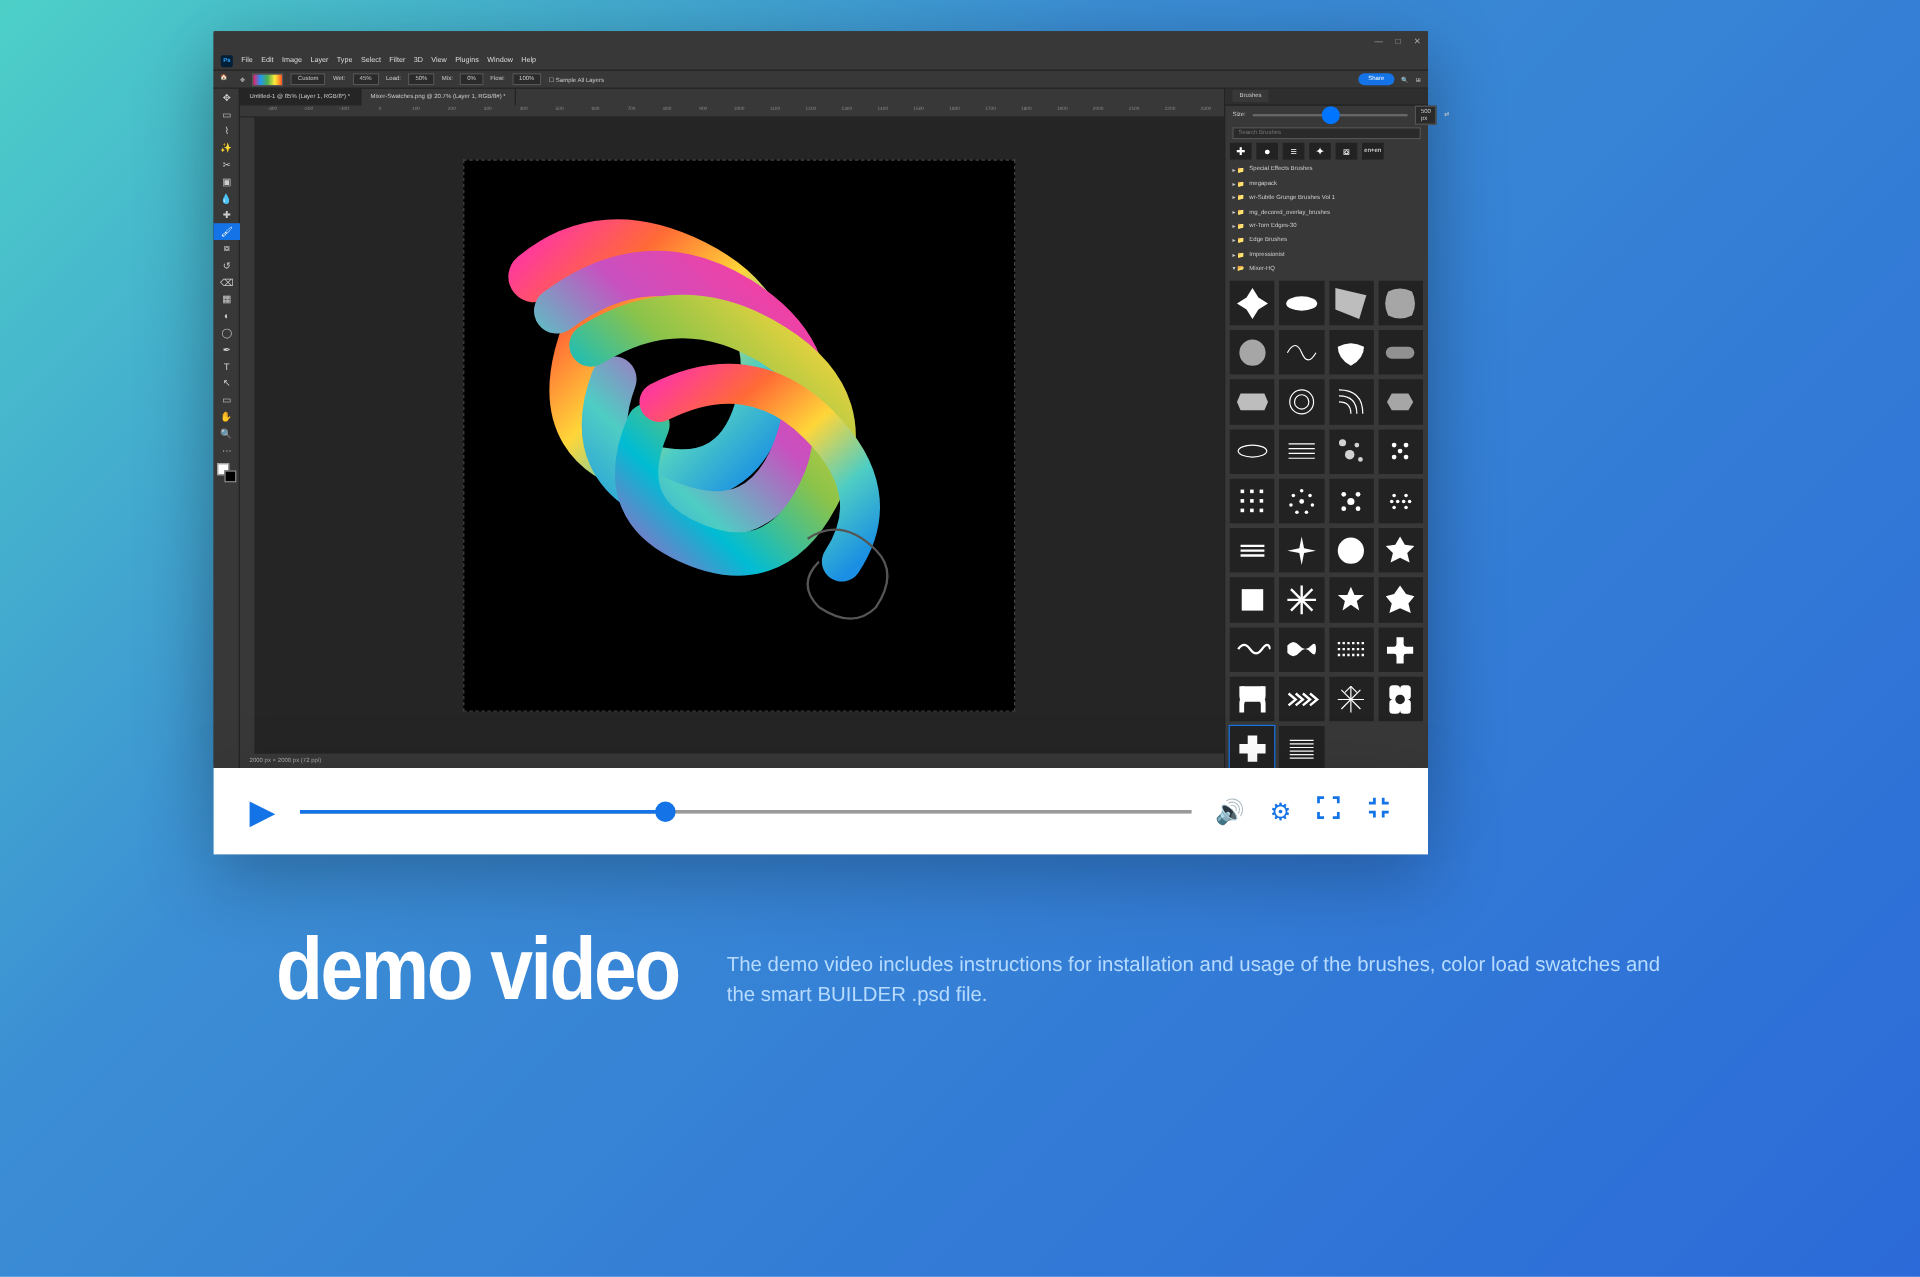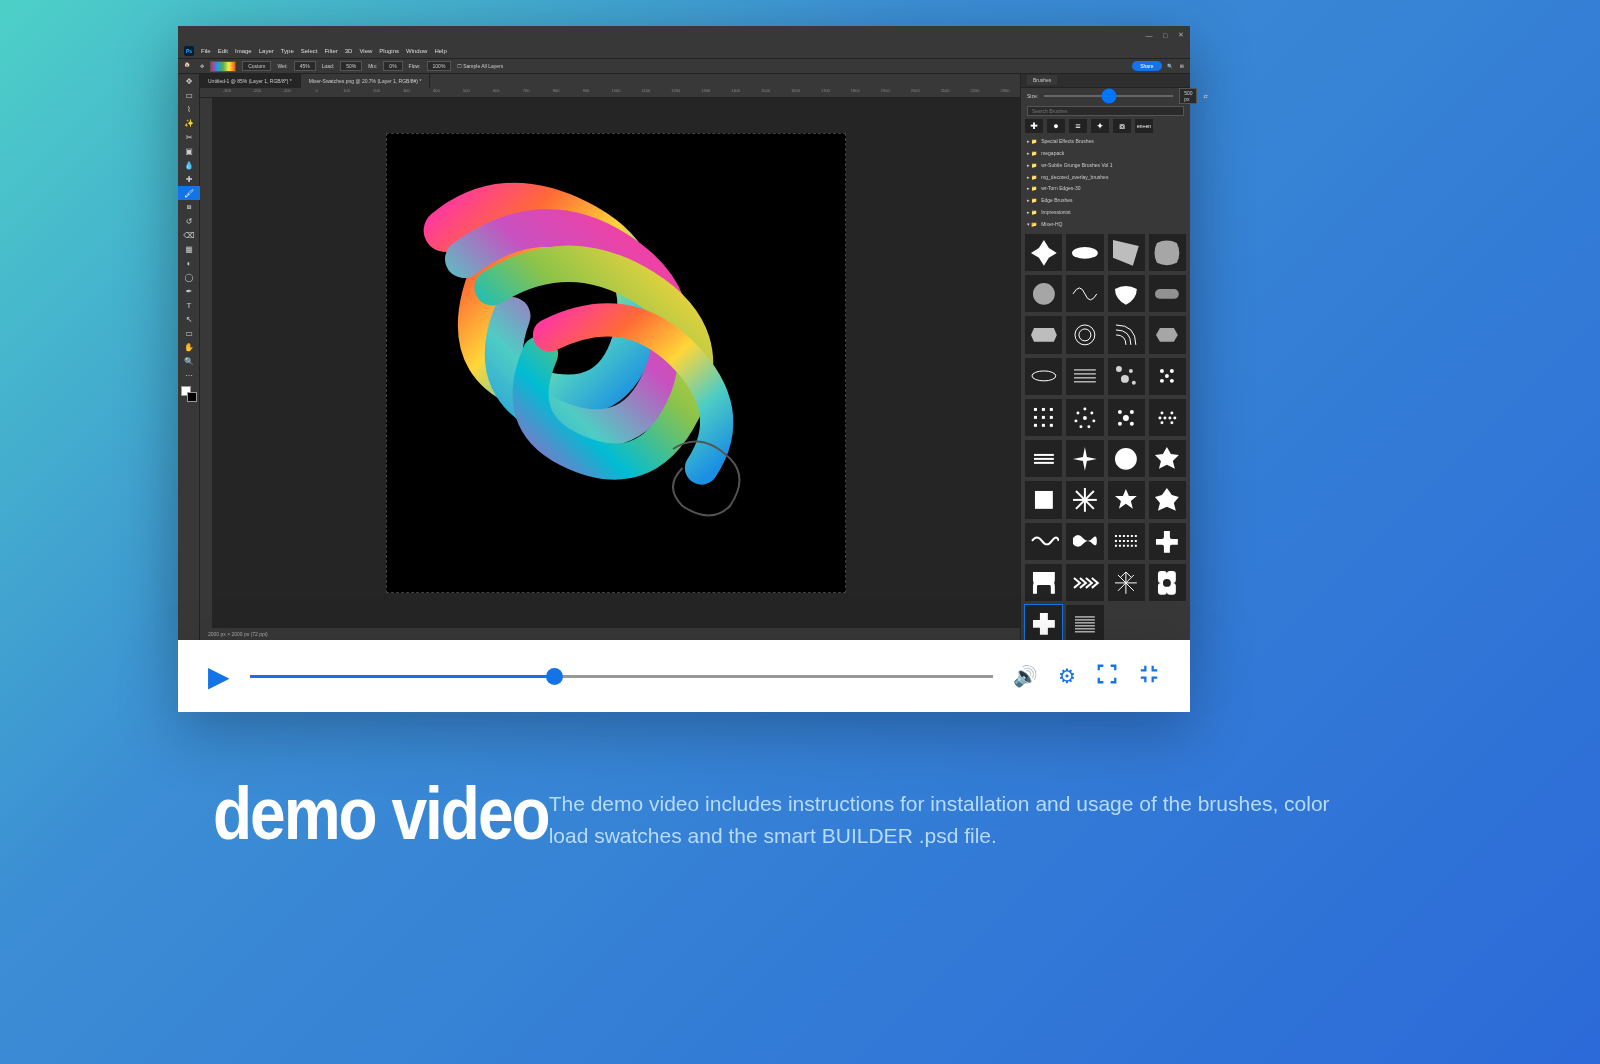"demo video" .caption { align-items: flex-end -> center; gap: none -> 40px; left: 213px -> 230px }
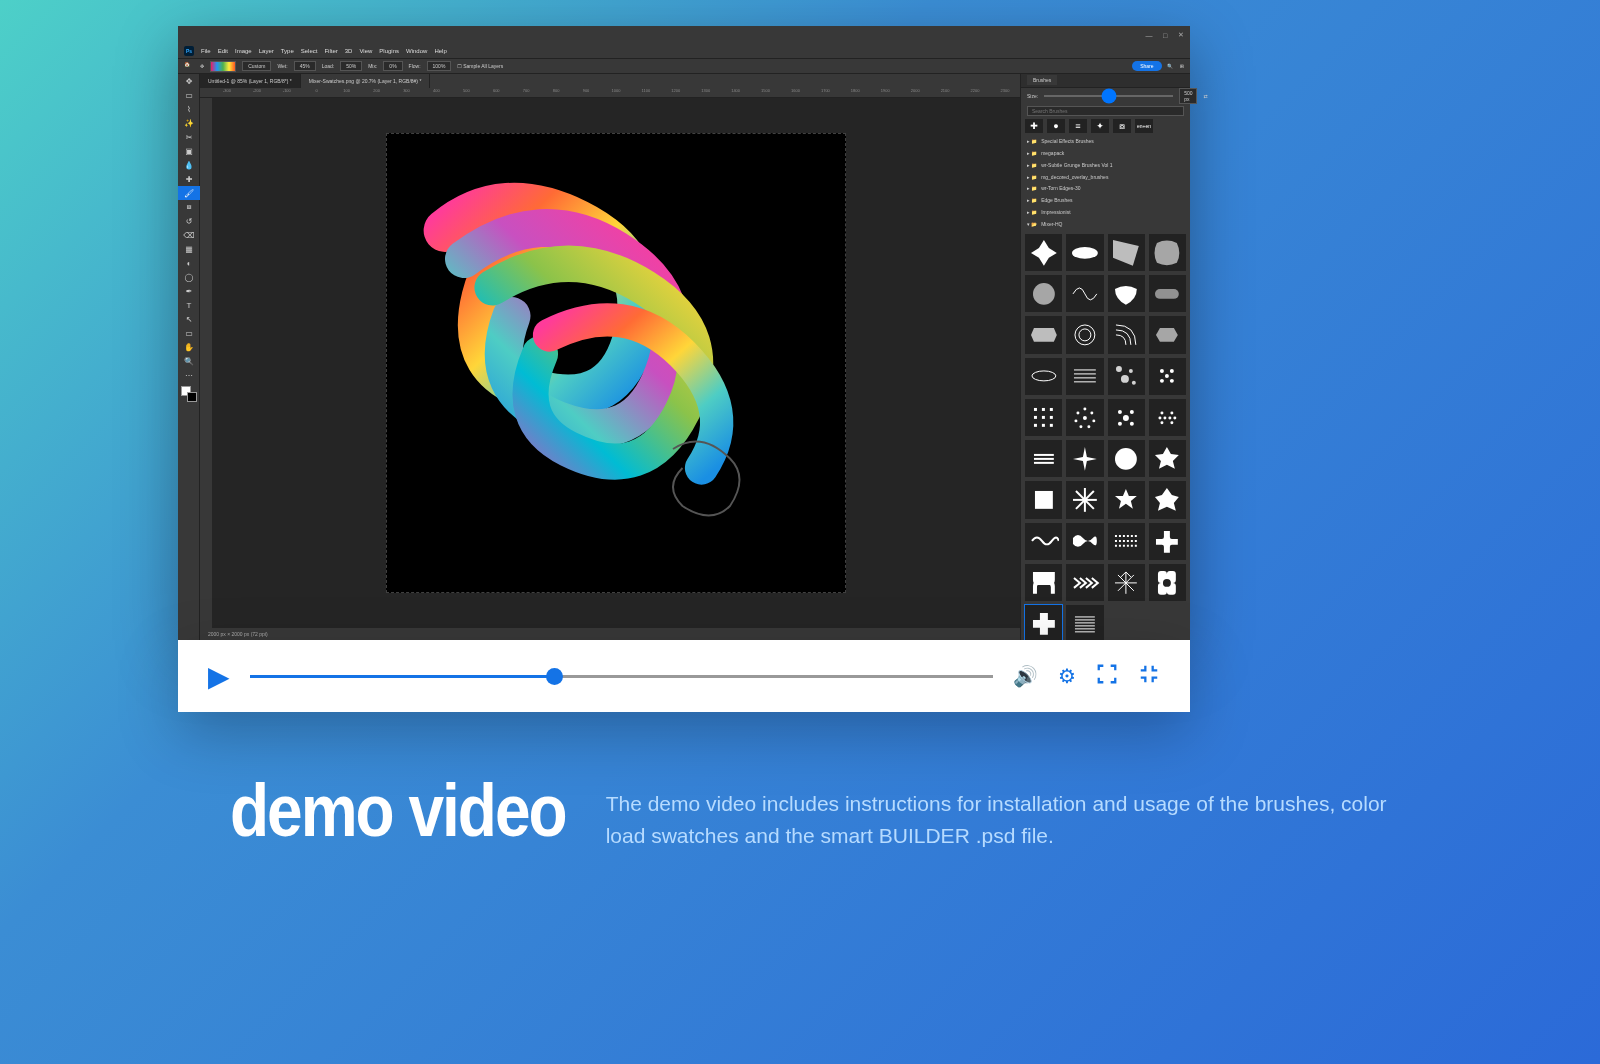"The demo video includes instructions" .caption-body { font-size: 21px -> 17px }
